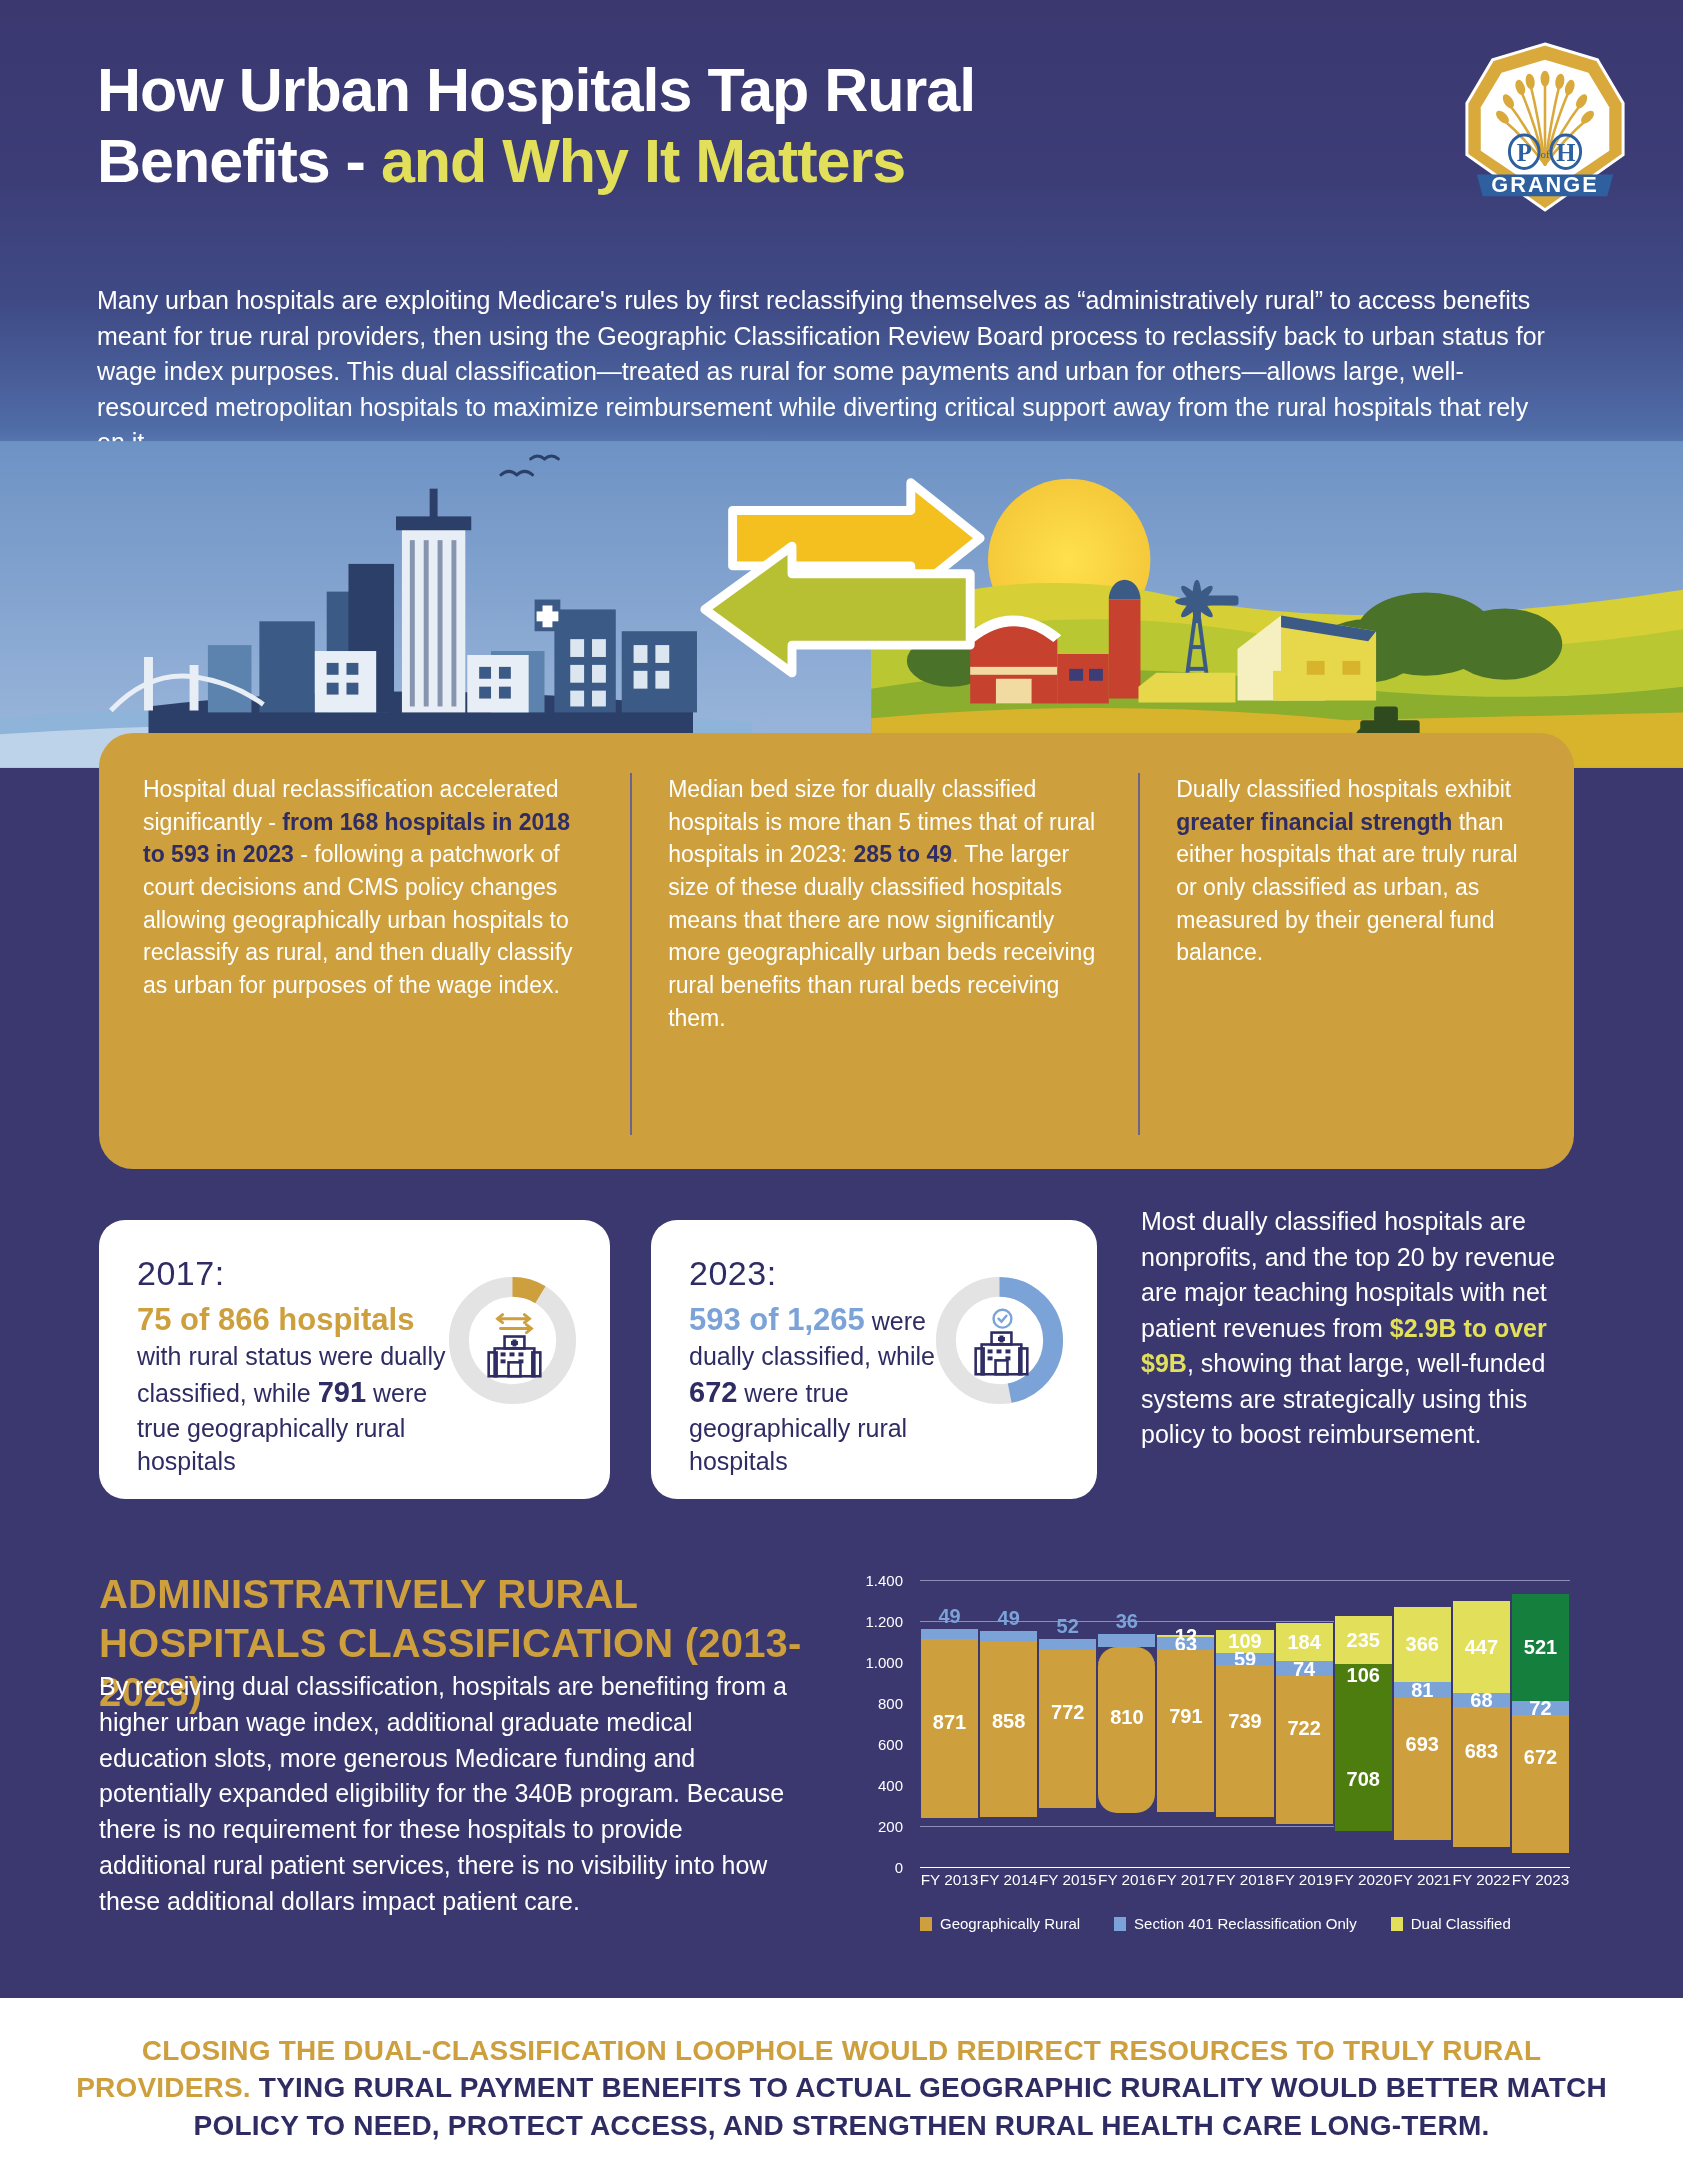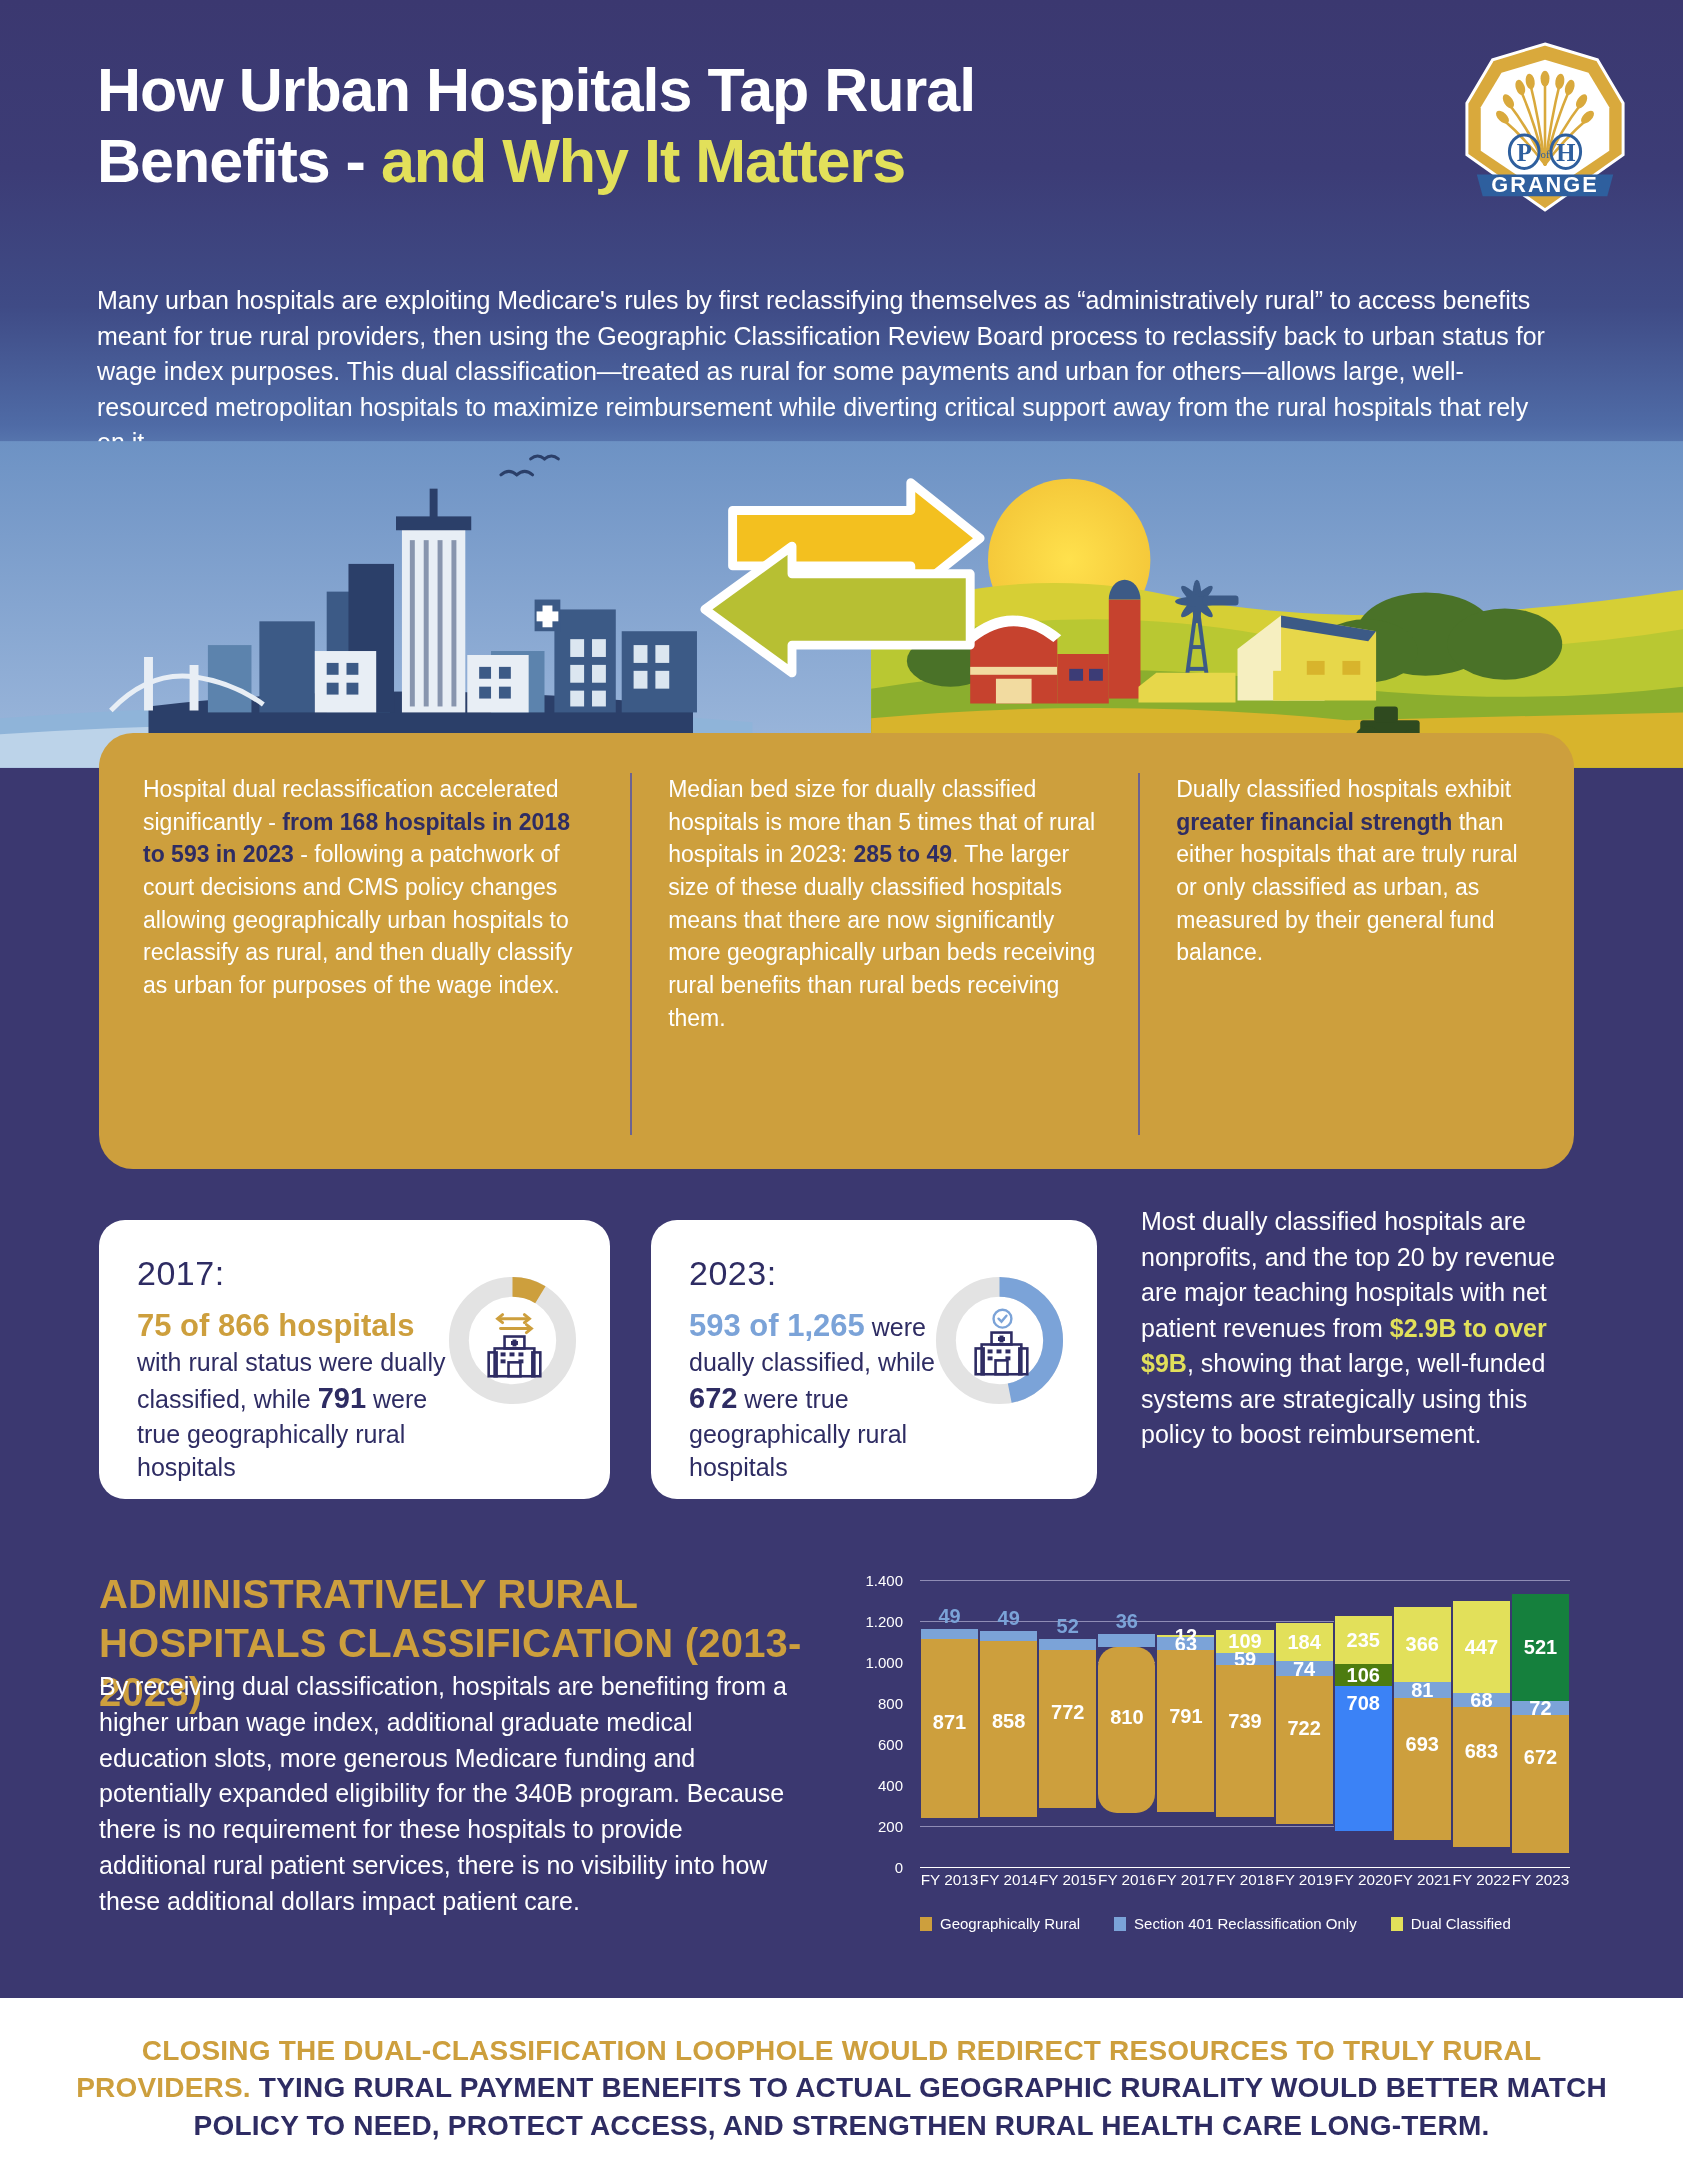"75 of 866 hospitals with" .card-body { margin-top: 12px -> 6px }
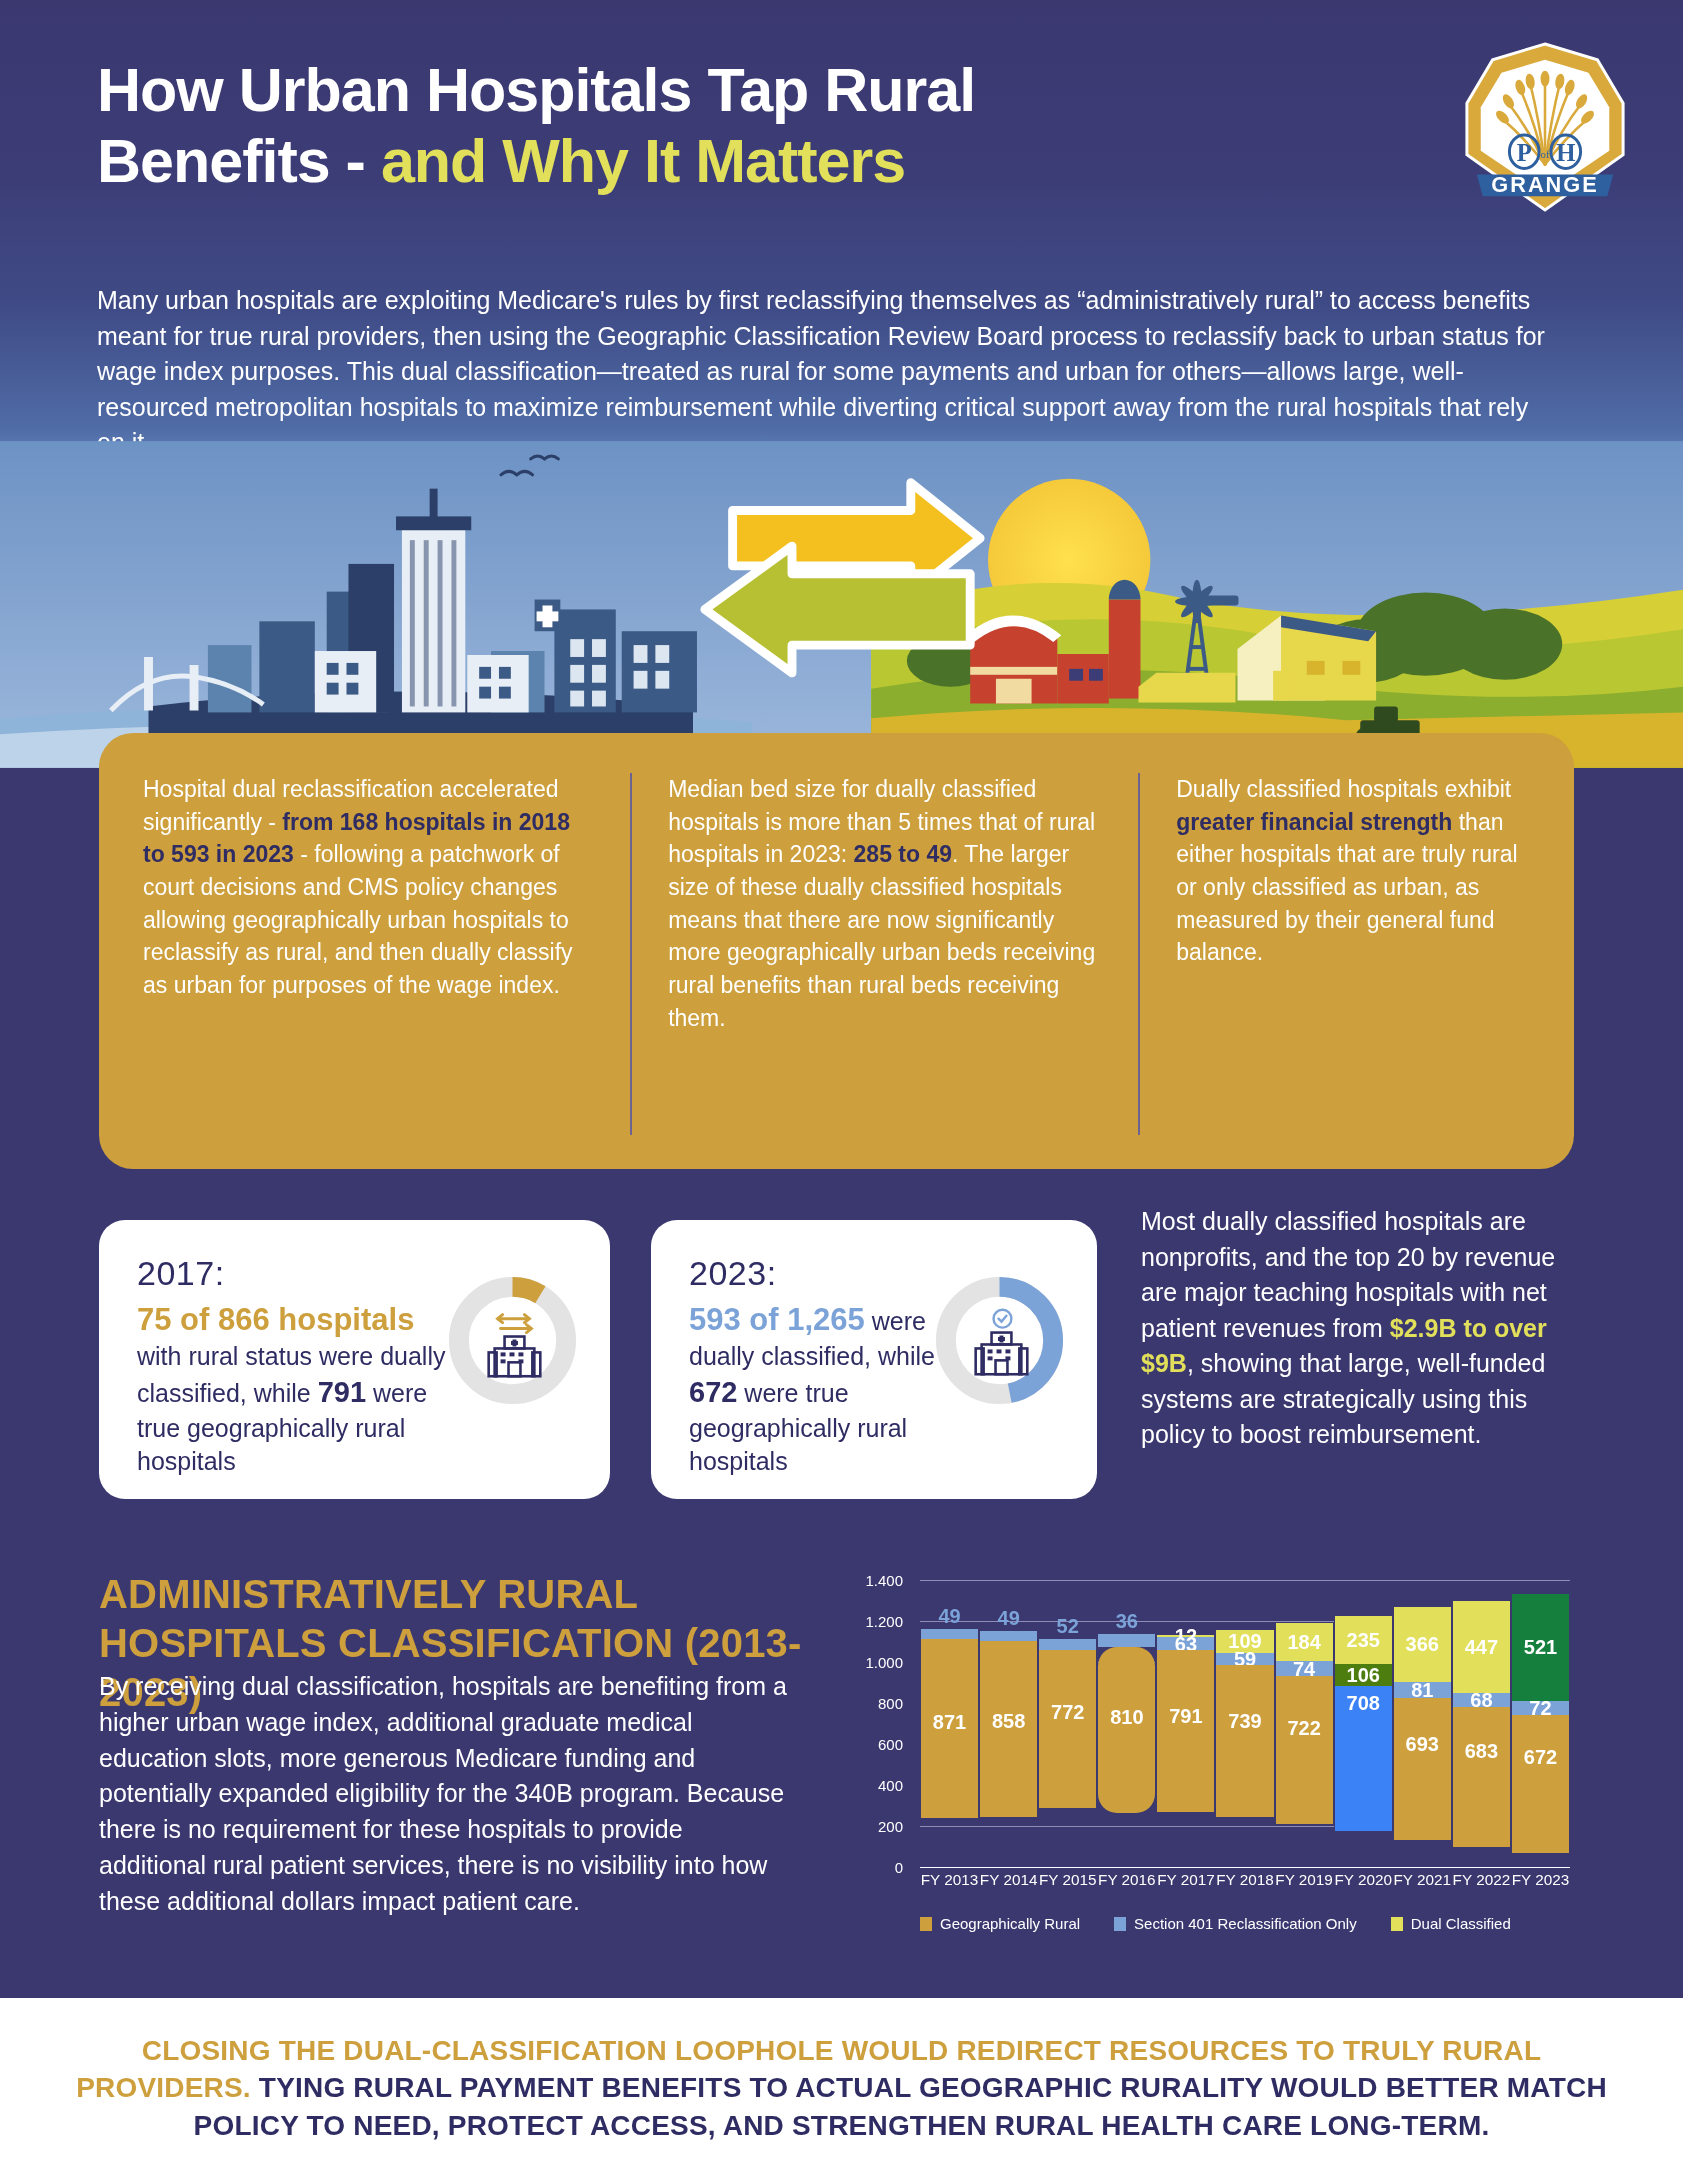"708" div.seg { background: #3b82f6 -> #4d7c0f; padding-bottom: 118px -> 42px }
